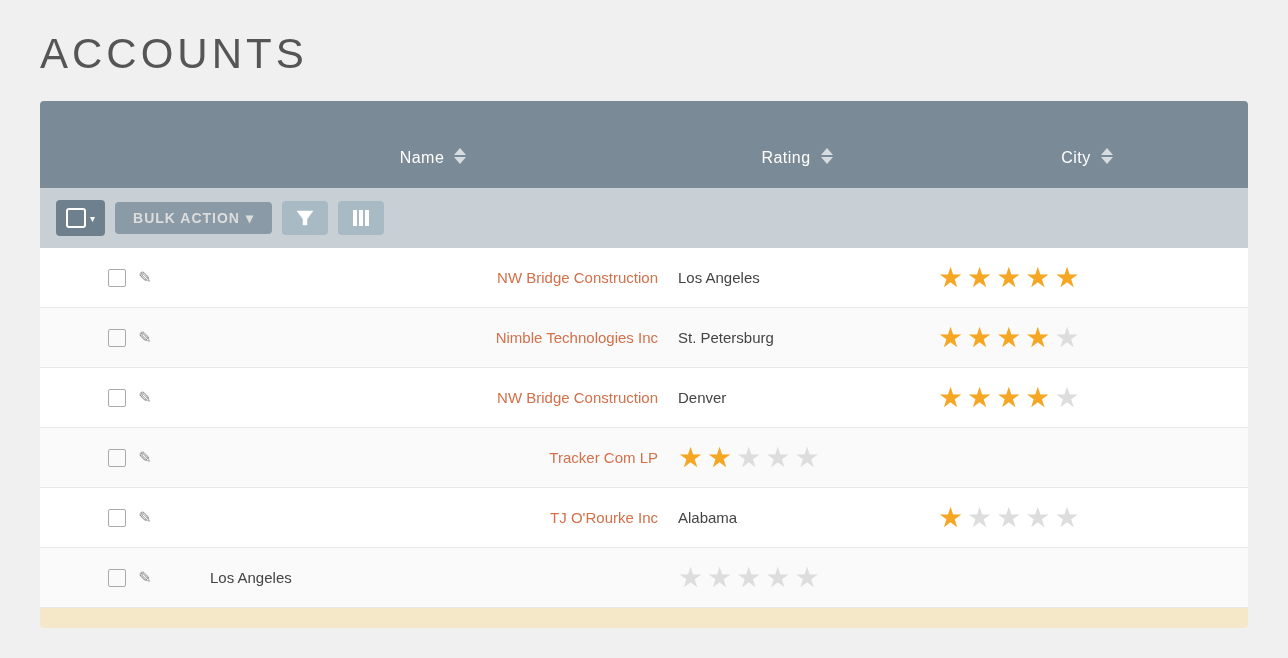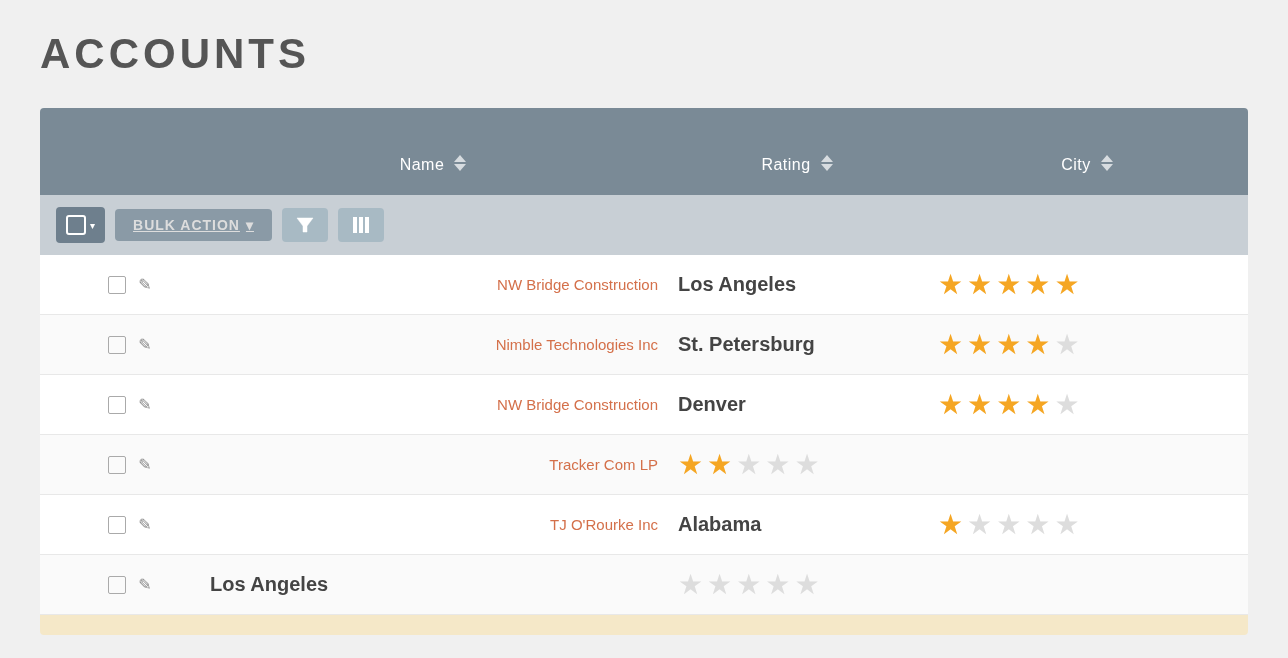"ACCOUNTS" .page-title { font-weight: 700 -> 400; margin-bottom: 30px -> 23px }
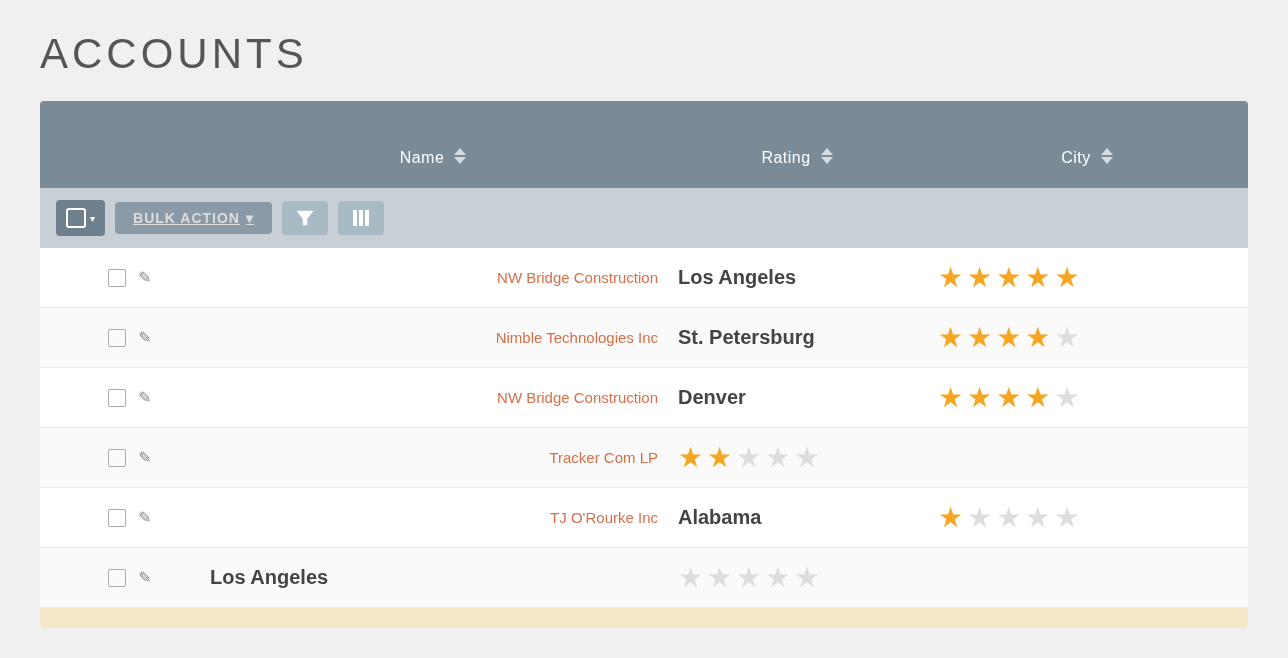"BULK ACTION" .btn-bulk { text-decoration: underline -> none }
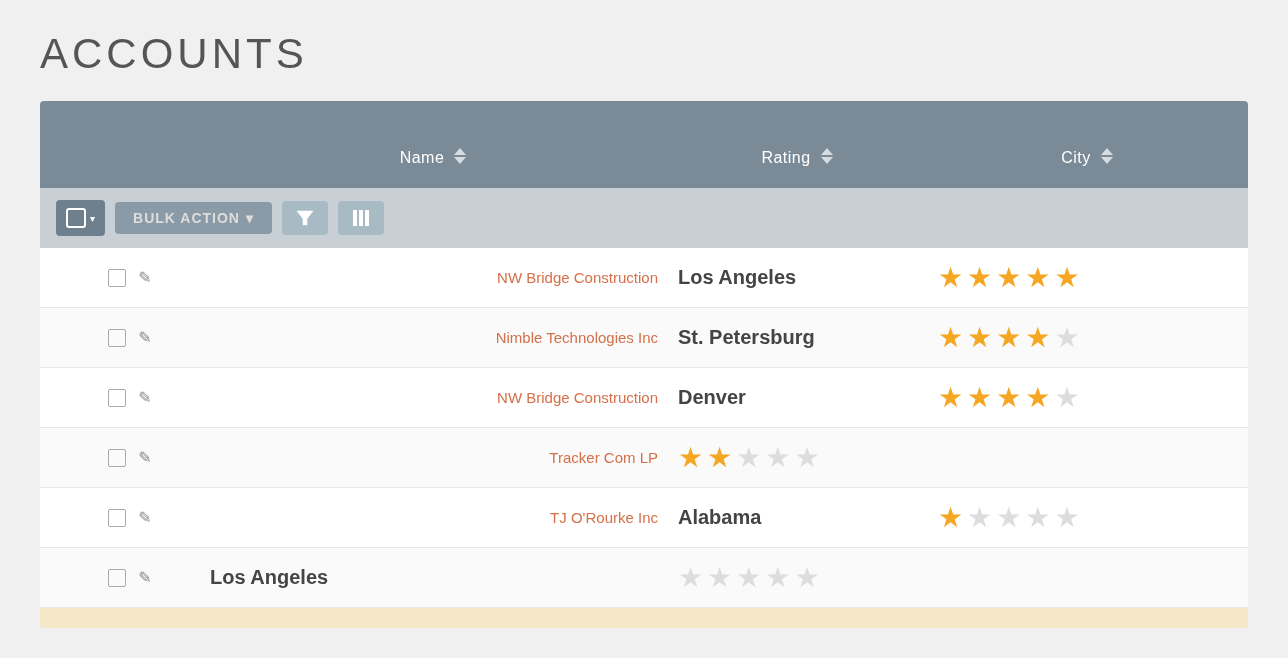"Los Angeles" .city-cell { font-size: 20px -> 15px; font-weight: bold -> none }
